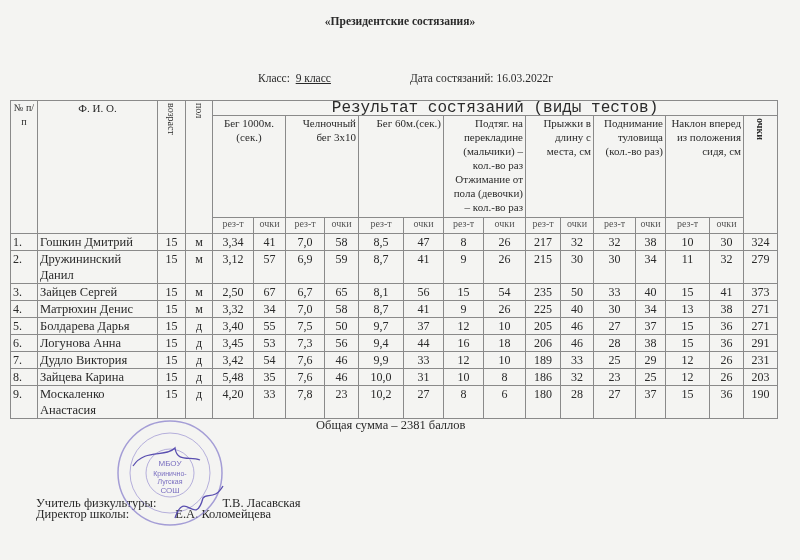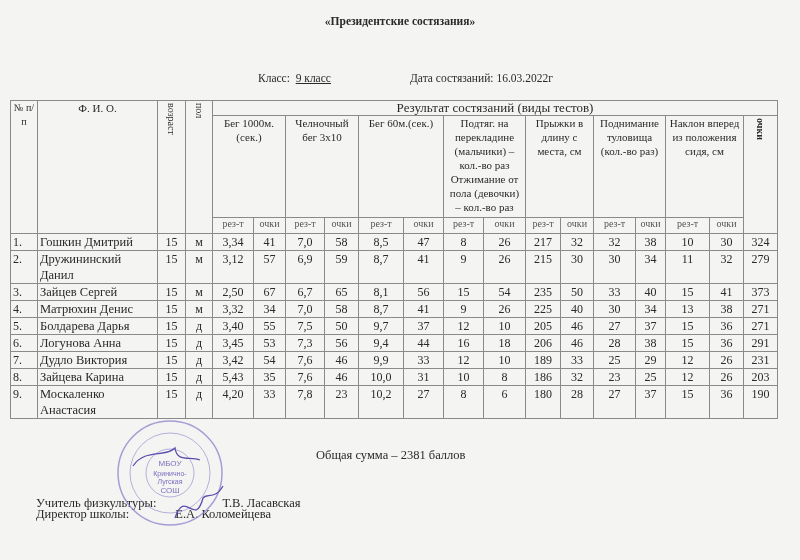"Результат состязаний (виды тестов)" th.test { font-family: none -> Liberation Mono, monospace; font-size: 13px -> 16px }
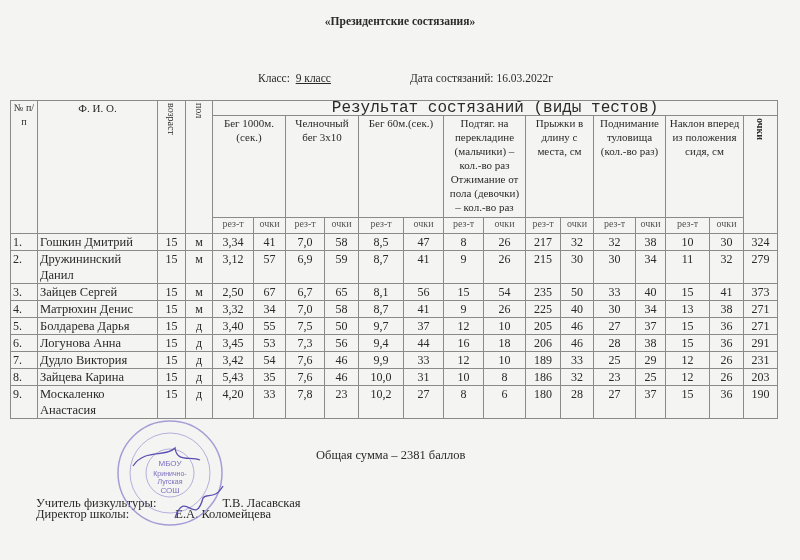"Челночный бег 3х10" th.test { text-align: center -> right }
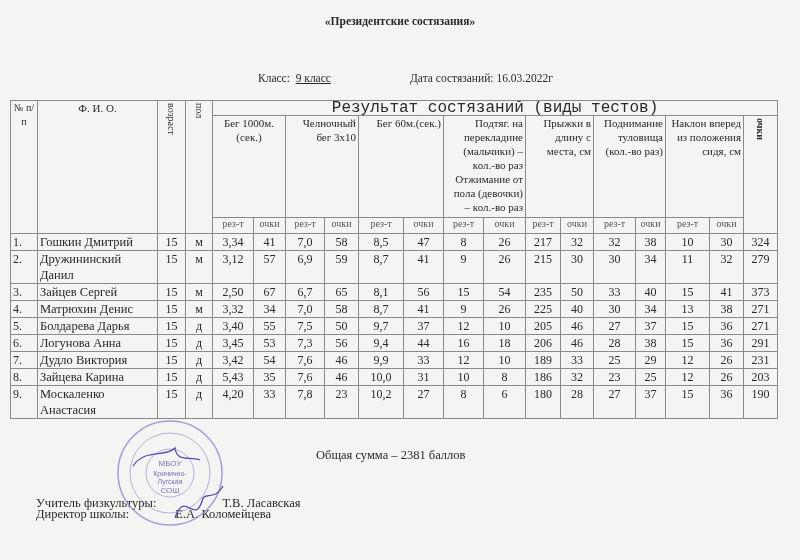"5,43" td.num { text: 5,43 -> 5,48 }
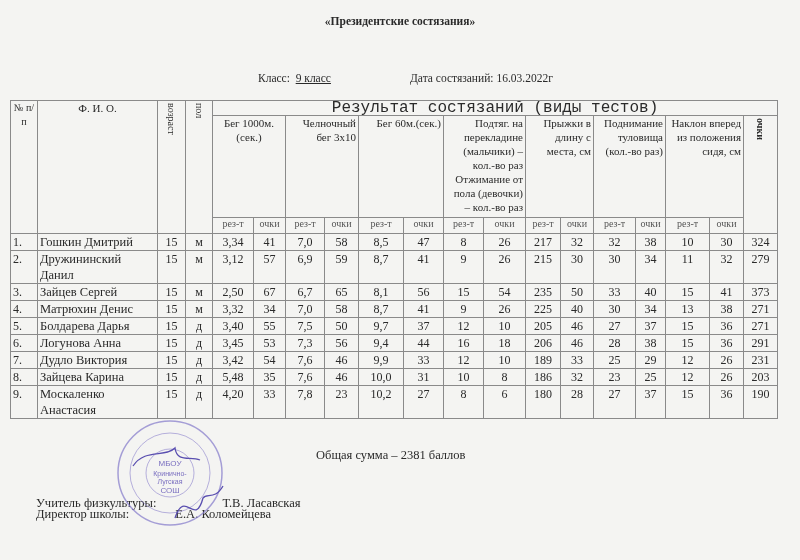"Общая сумма – 2381 баллов" .total { top: 448px -> 418px }
